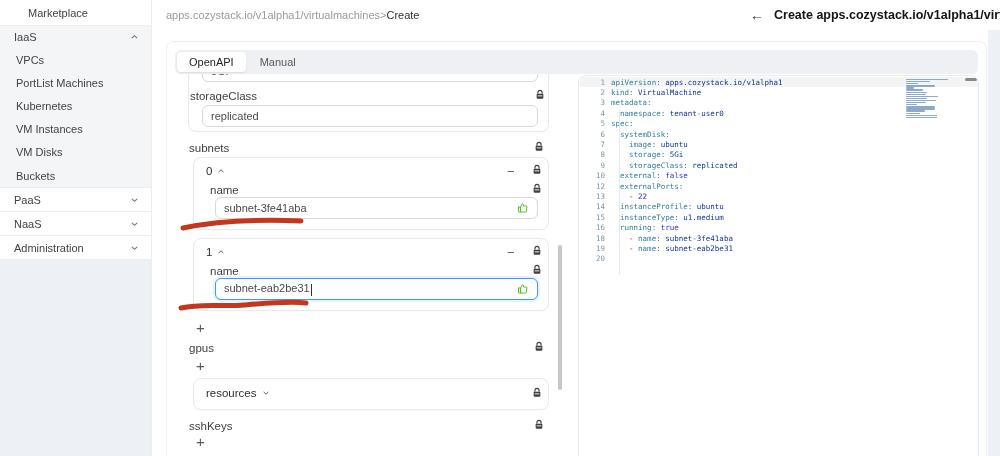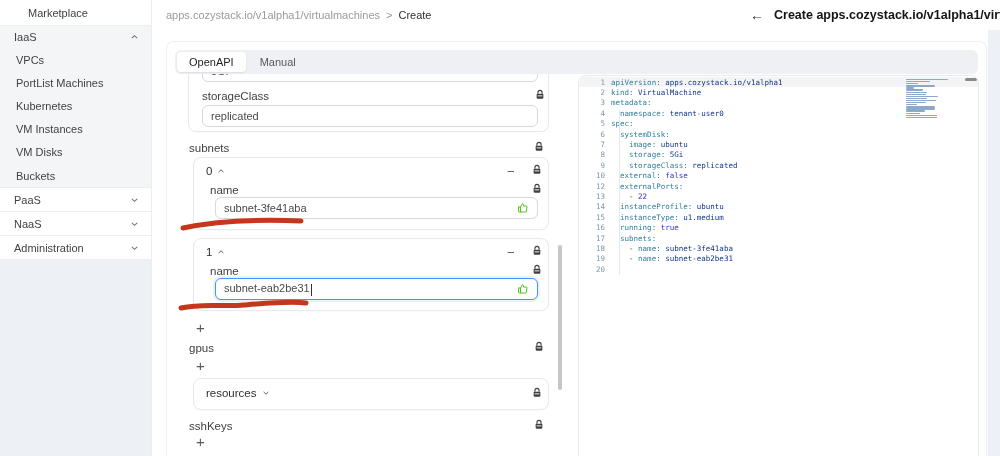"apps.cozystack.io/v1alpha1/virtualmachin" .breadcrumb { gap: 6px -> none }
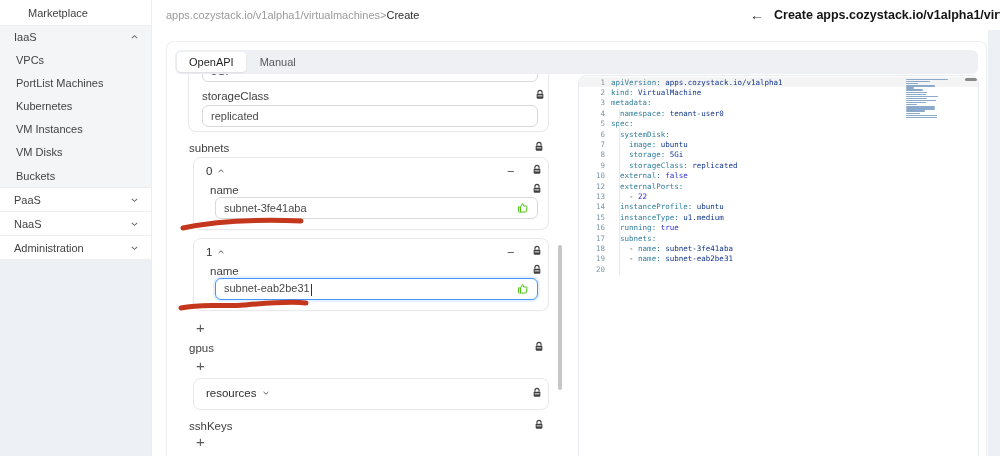"storageClass" div.flabel { left: 36px -> 24px }
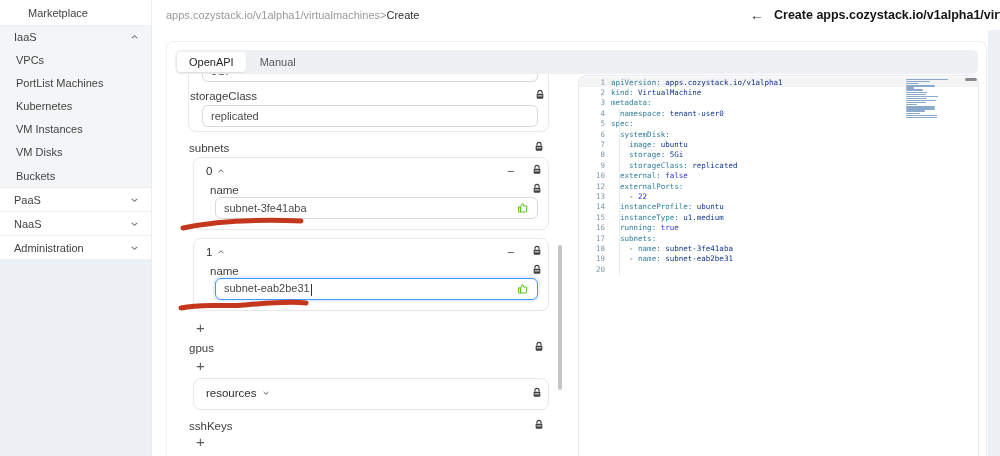"17" div.ed-line { html: <div> <span>17</span> <span><span> </span><span>subnets:</span></span> </div> -> none }
